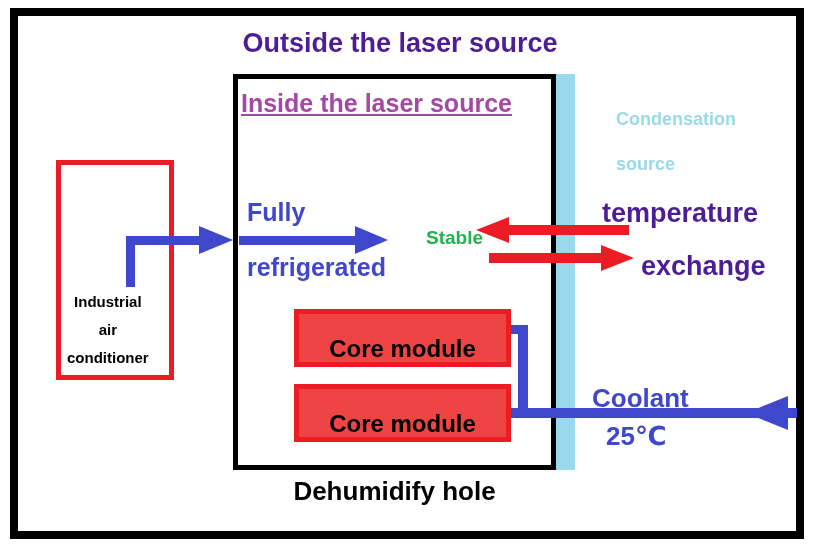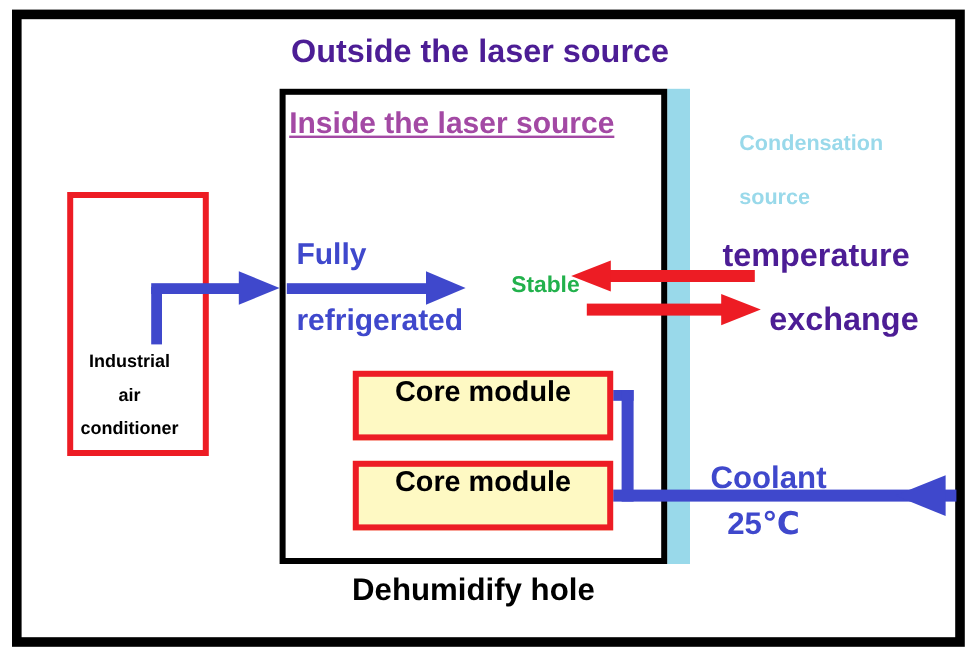"Core module" .core-box { align-items: flex-start -> flex-end; background: #fef9c3 -> #ef4444 }
